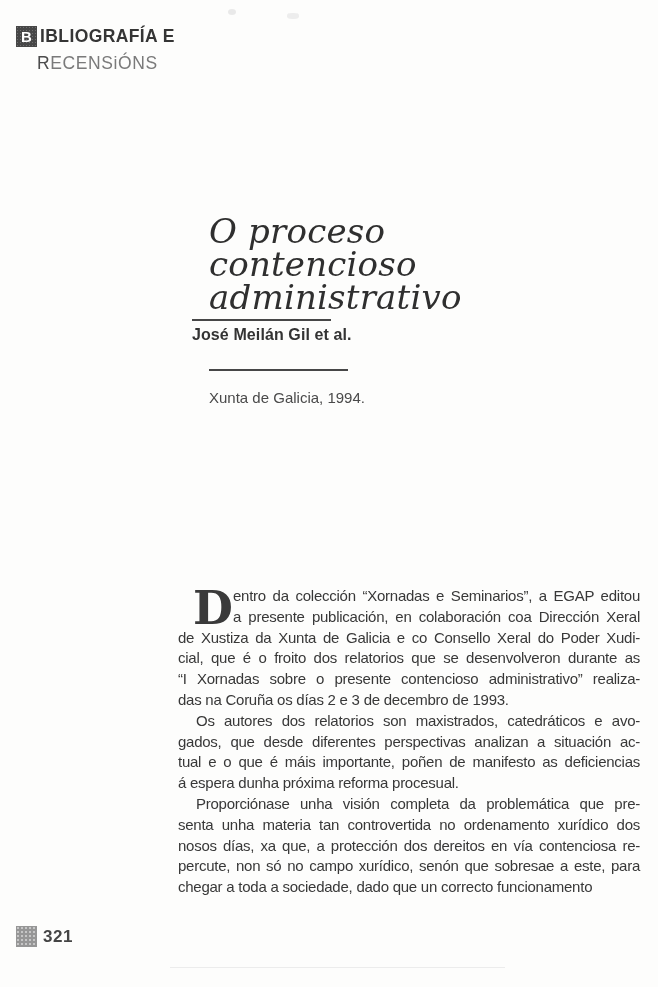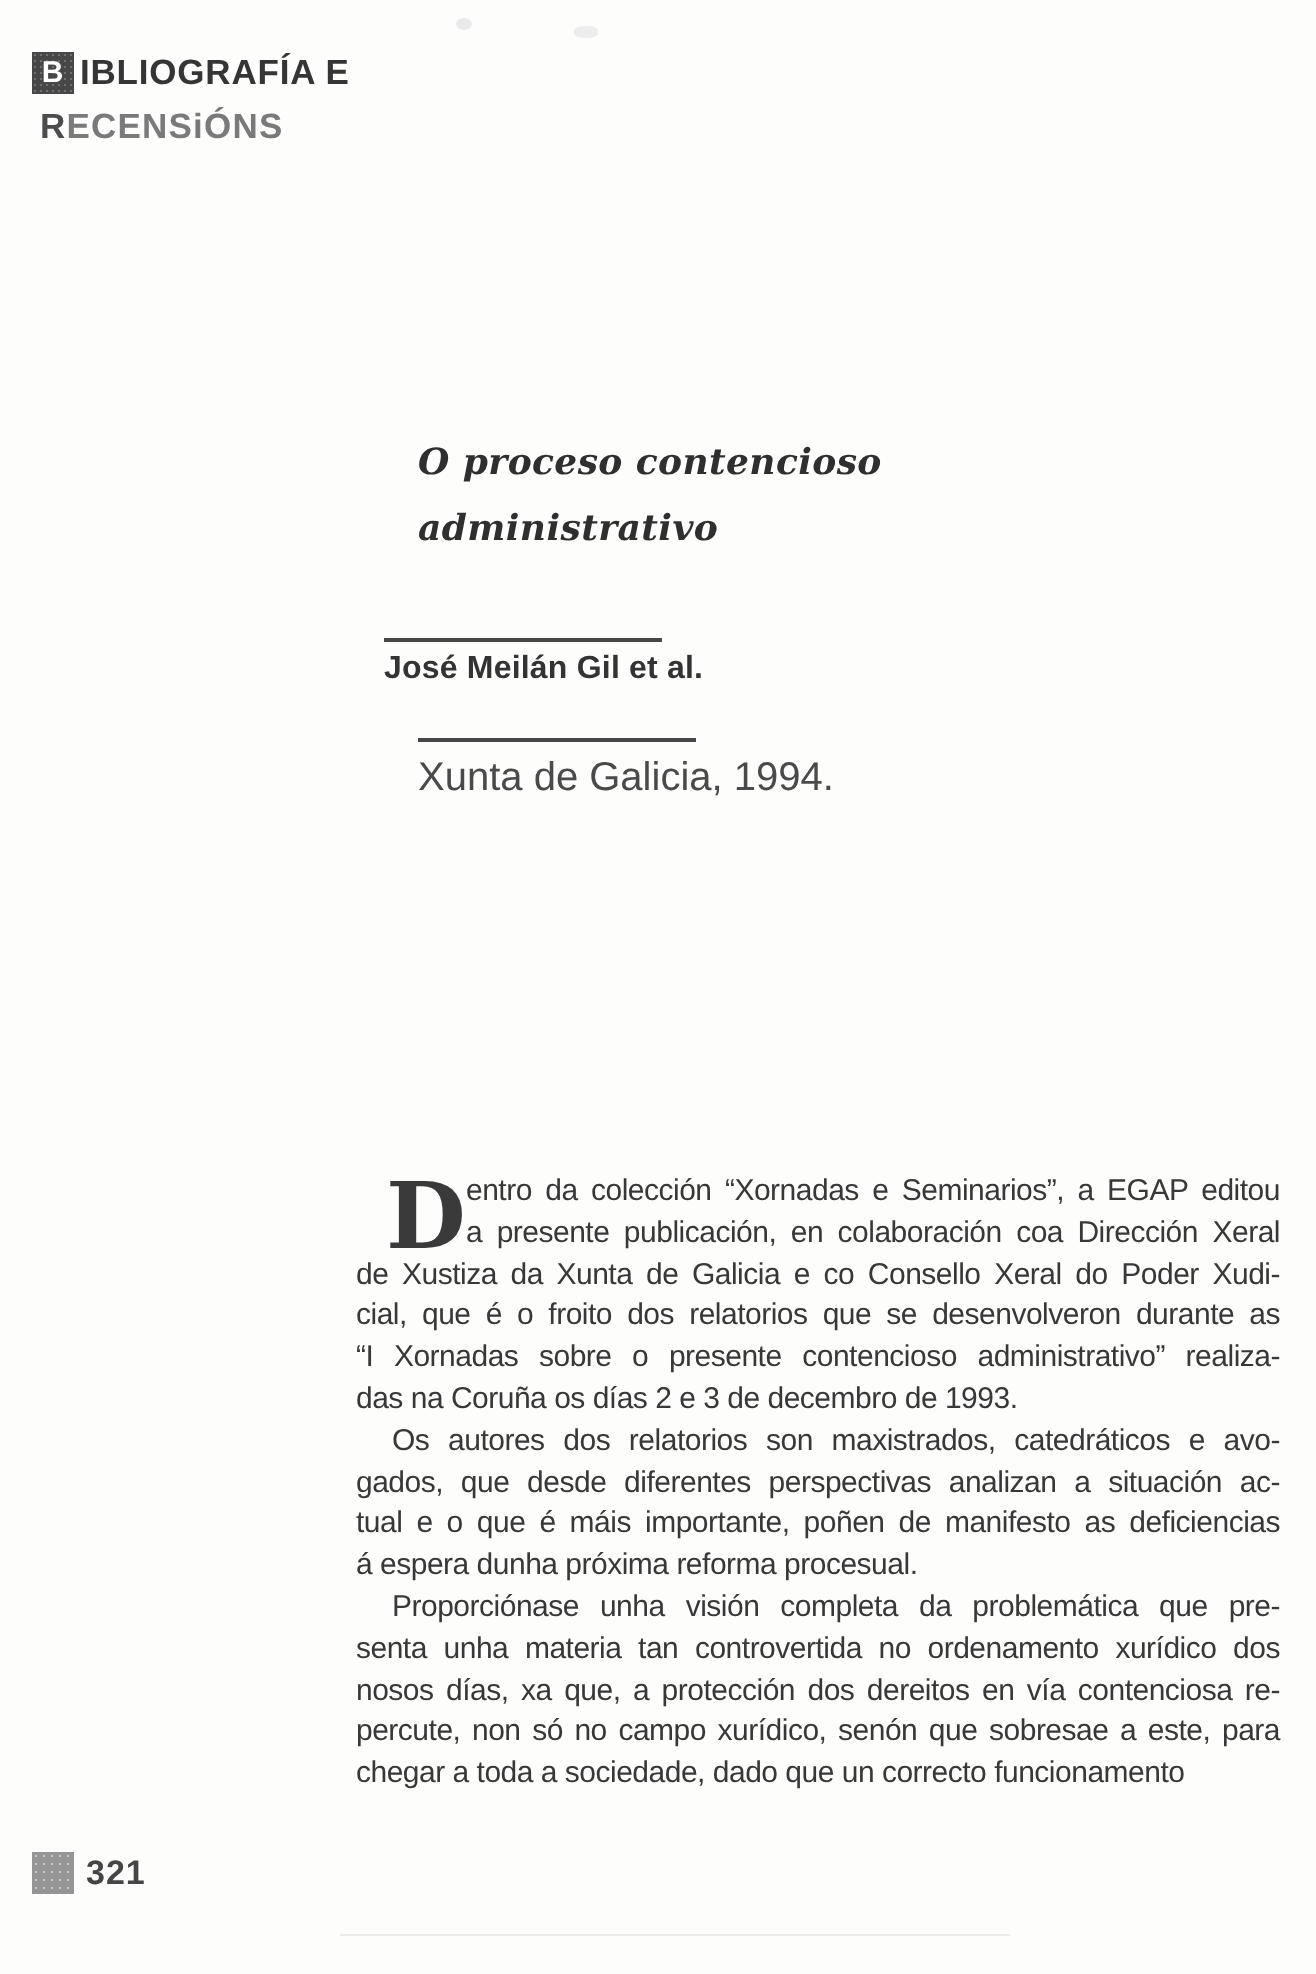"RECENSiÓNS" .m-line2 { font-weight: bold -> normal; text-align: none -> center }
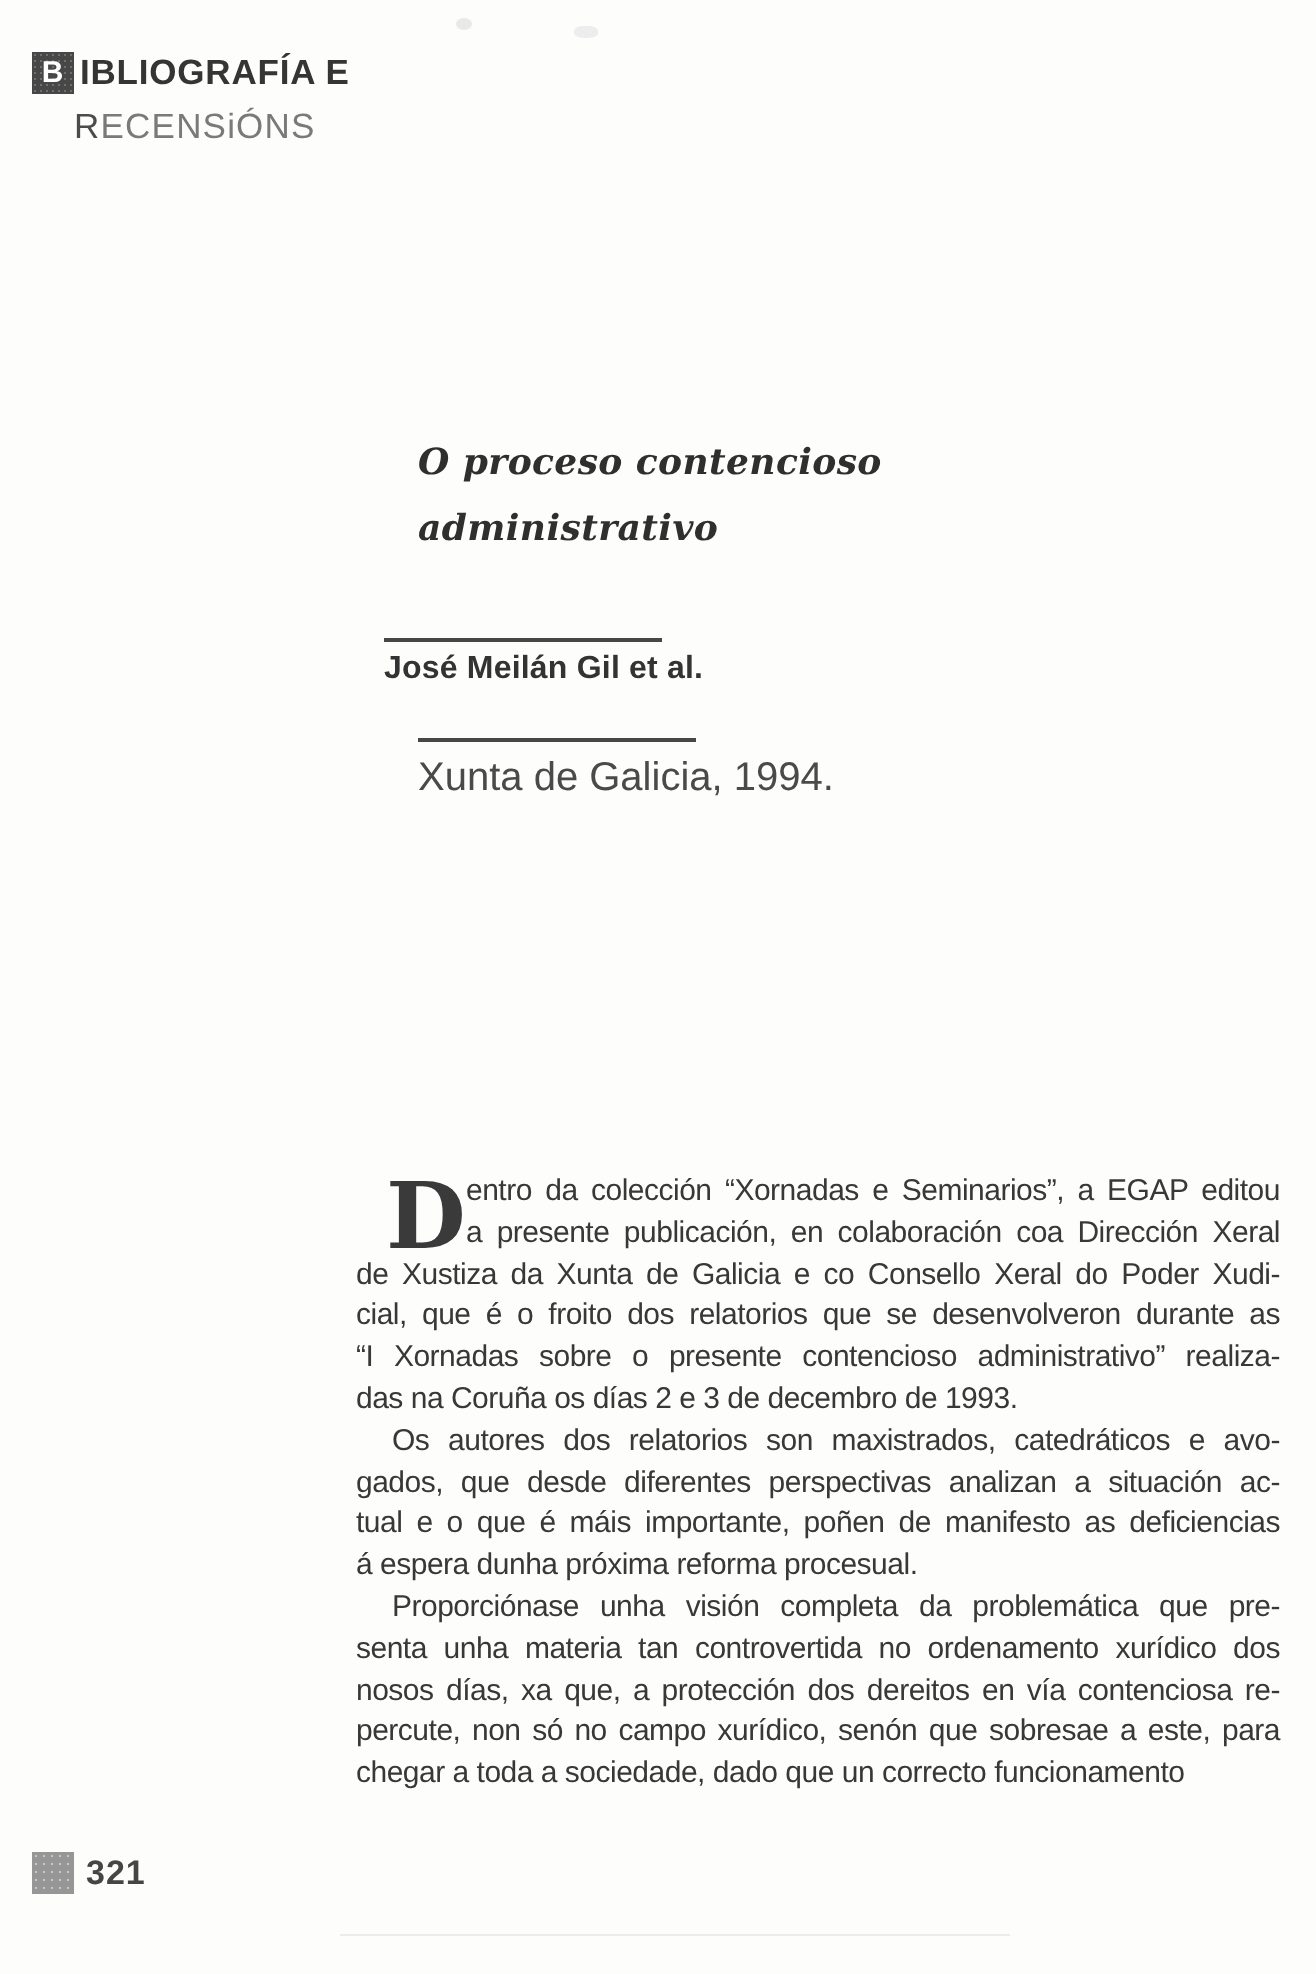"O proceso contencioso" .title-block { font-size: 18px -> 34px; font-weight: bold -> normal }
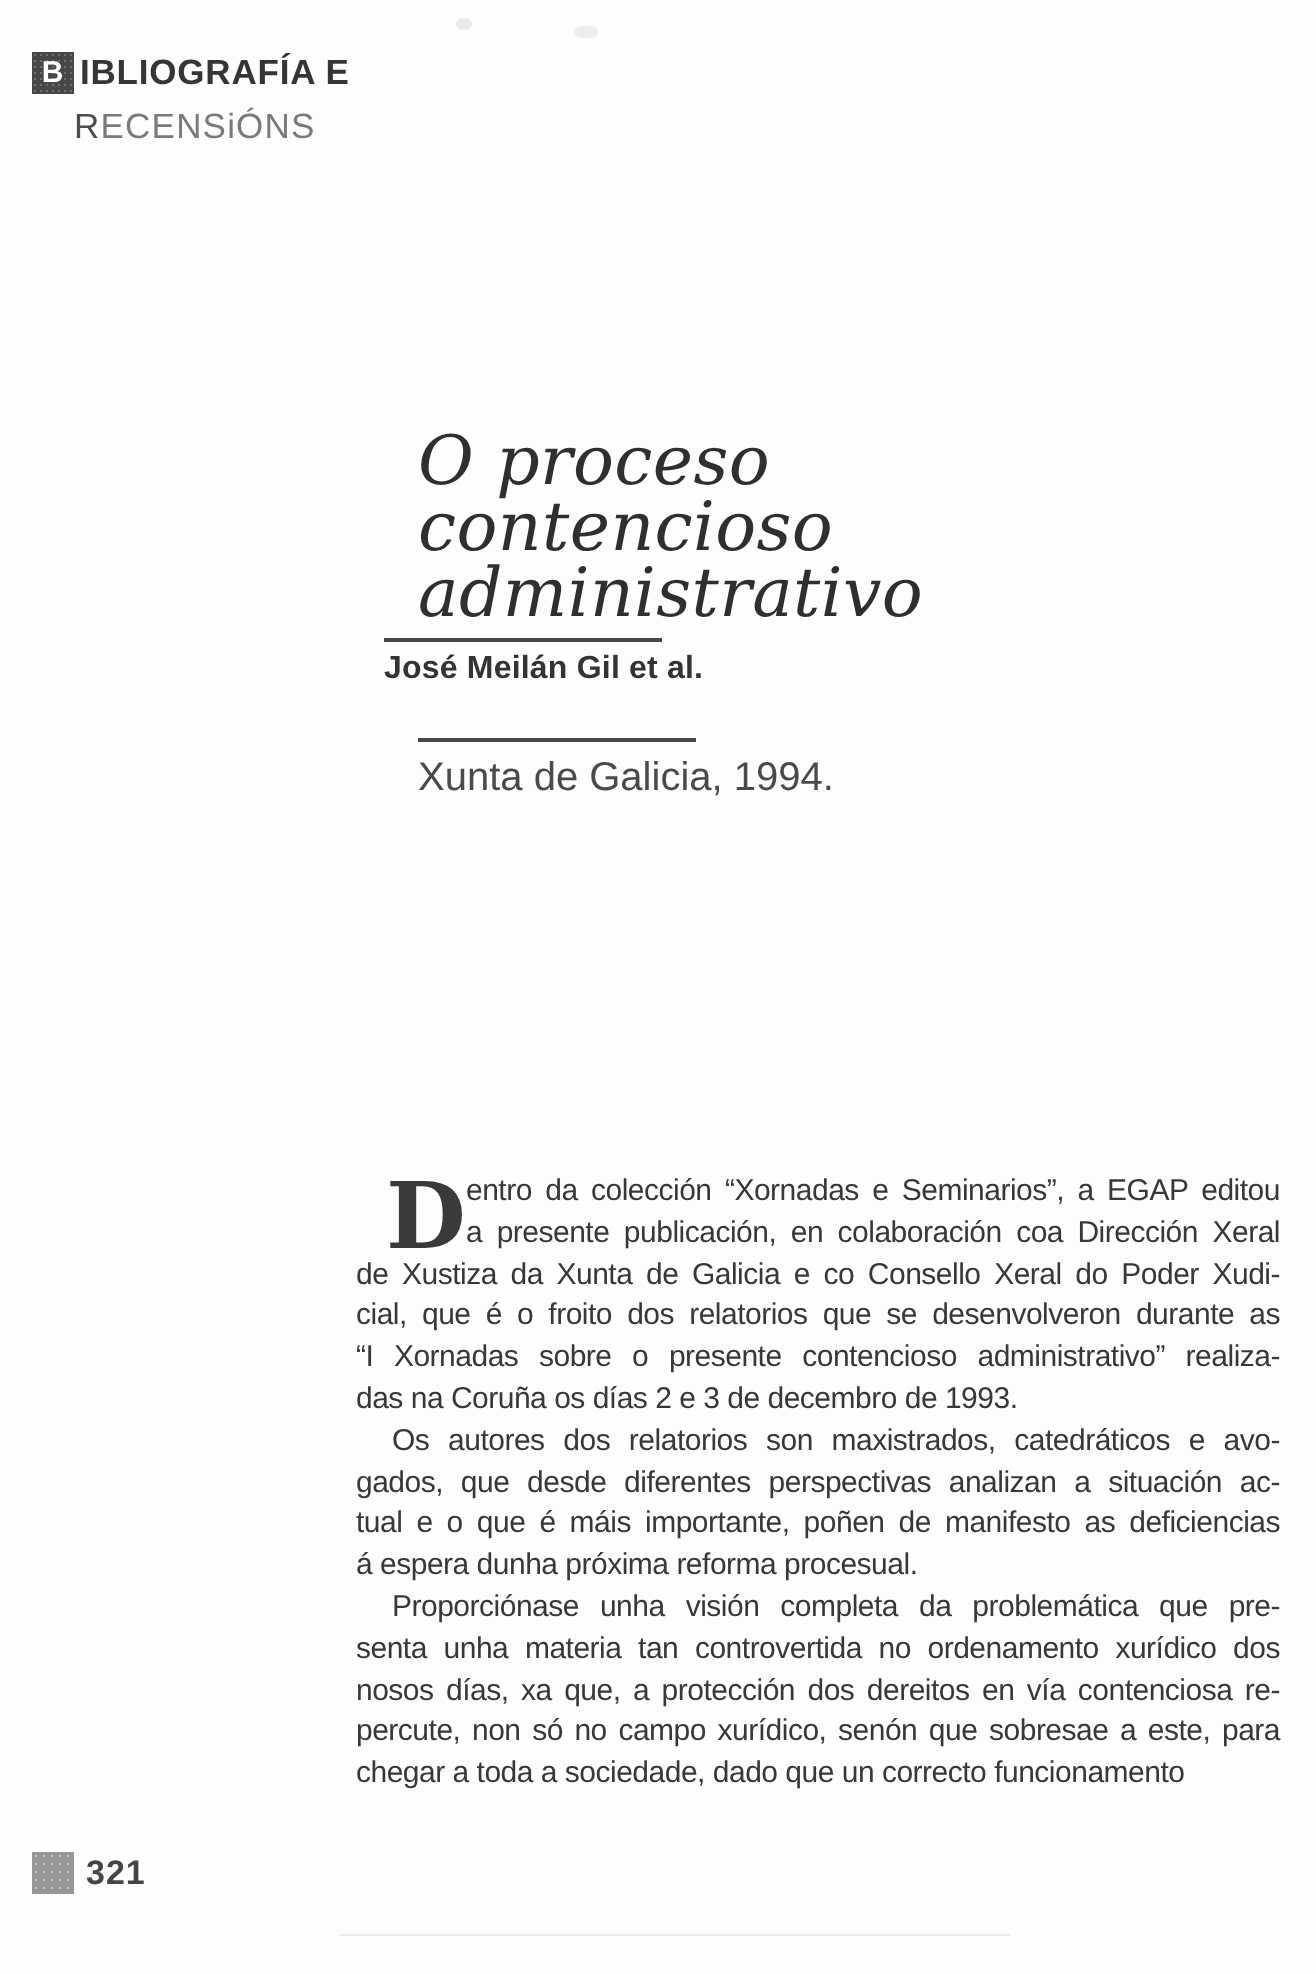"Xunta de Galicia, 1994." .imprint-text { font-size: 20px -> 15px; margin-top: 7px -> 18px }
